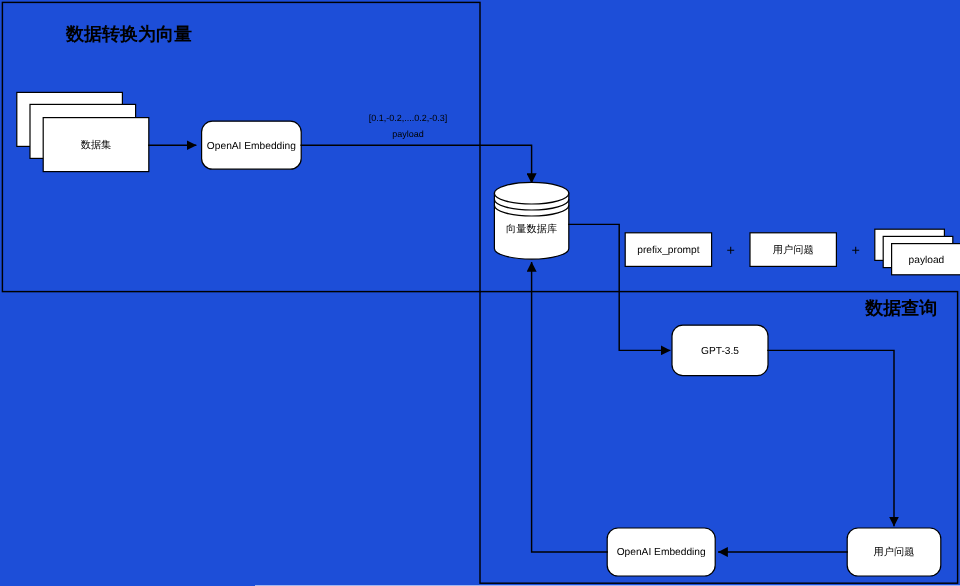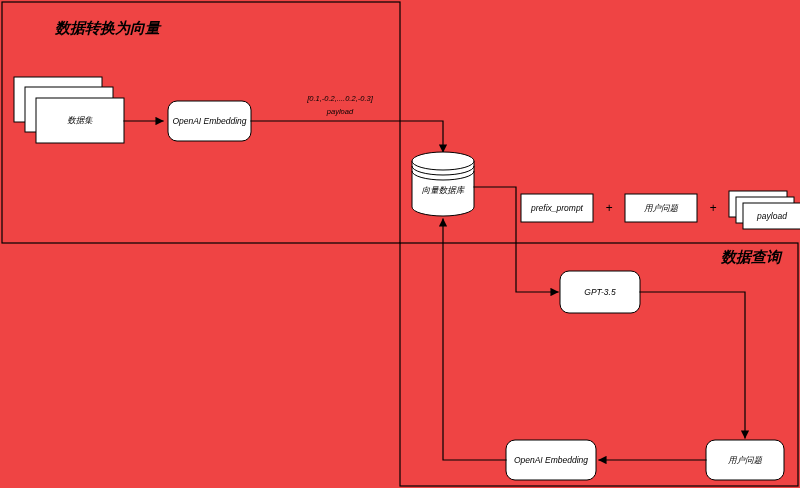"数据转换为向量" #canvas { background: #ef4444 -> #1d4ed8; font-style: italic -> none }
